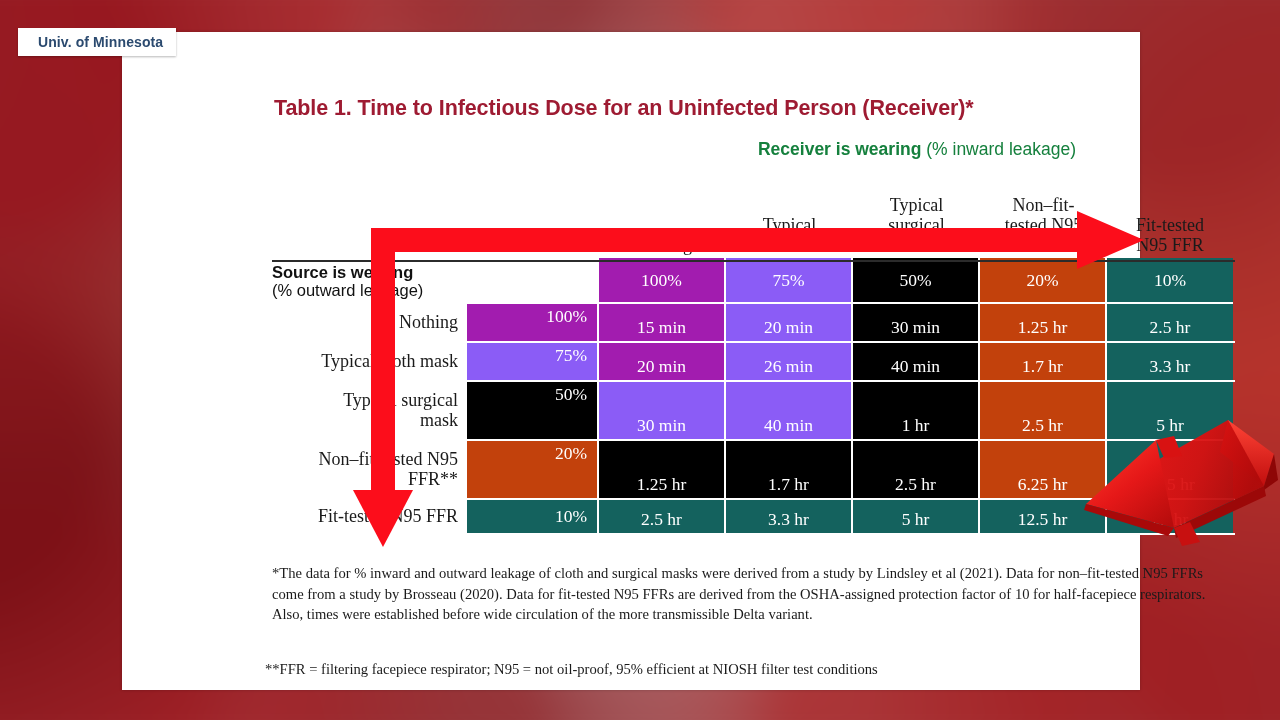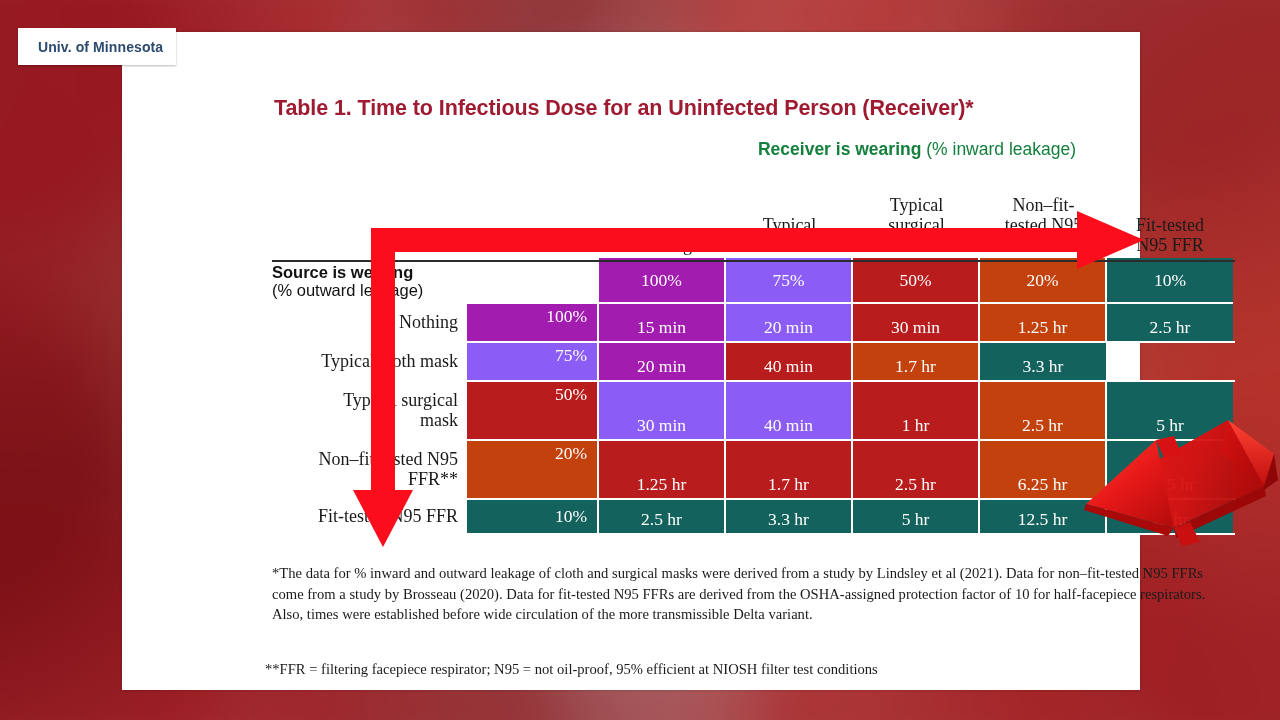"Univ. of Minnesota" #source-chip { height: 37px -> 28px }
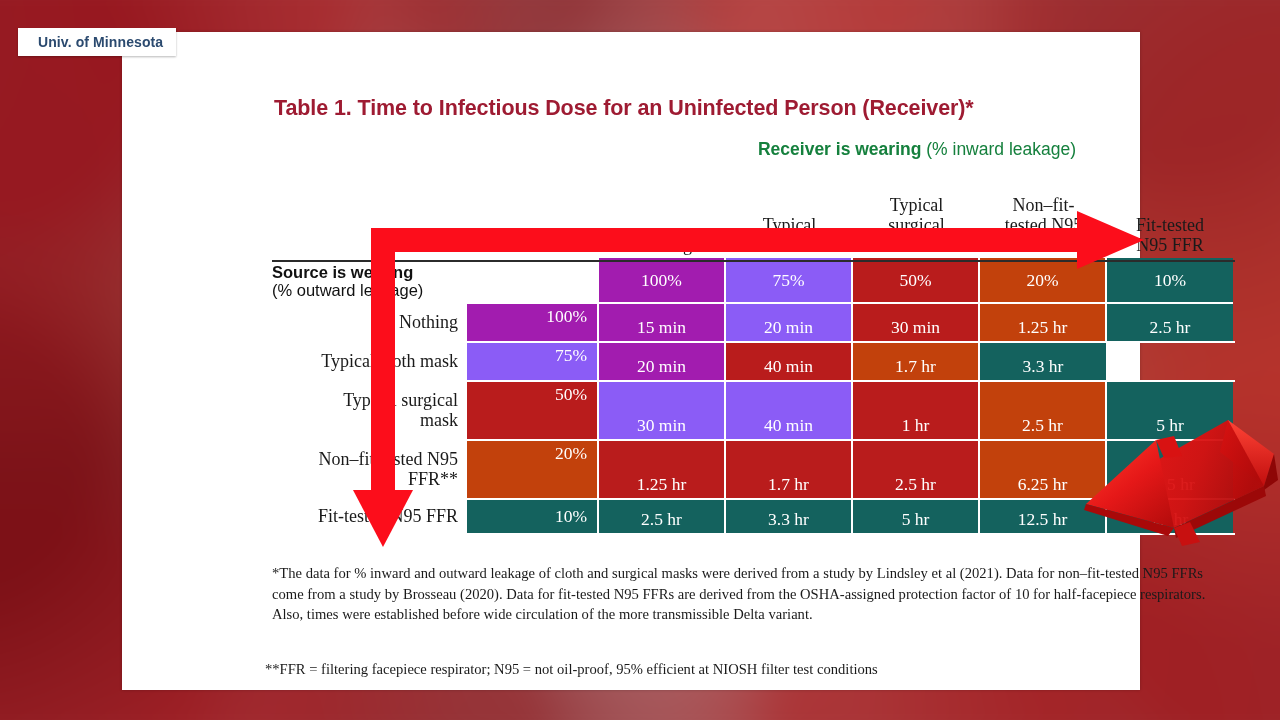"50%" .s3 { background: #b91c1c -> #000000 }
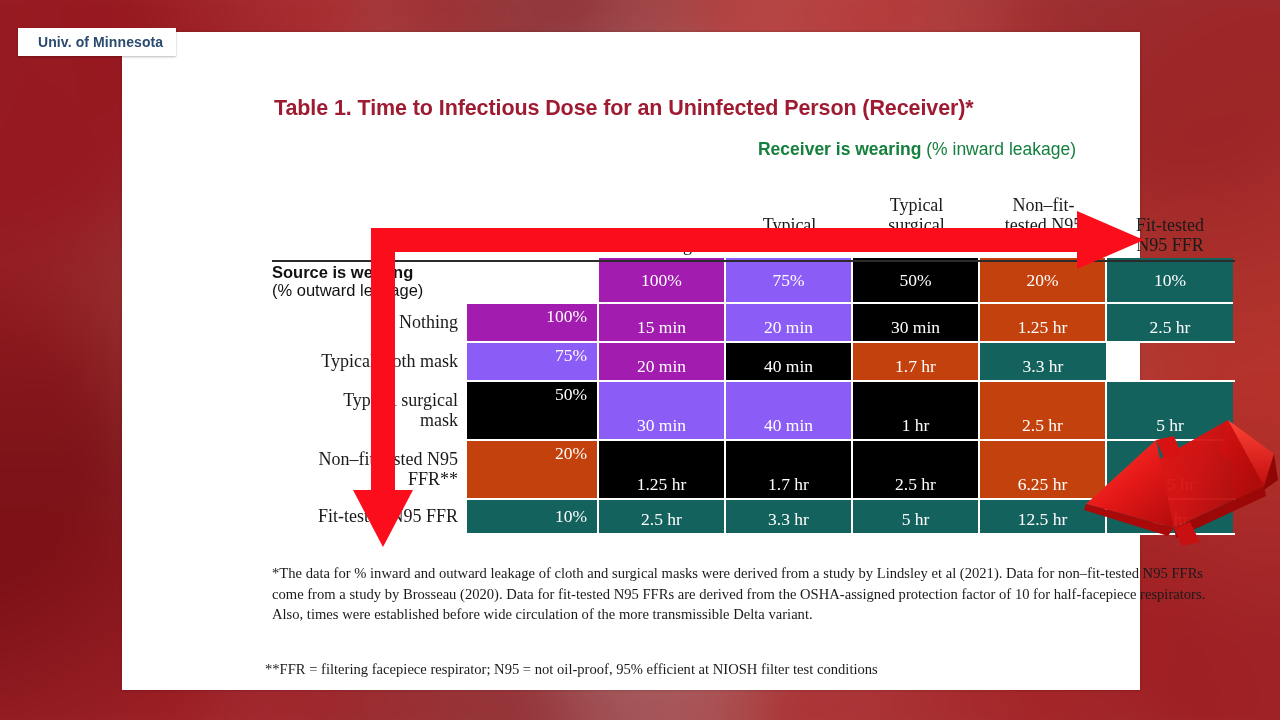"26 min" div.c-data { html: none -> <div>26 min</div> }
